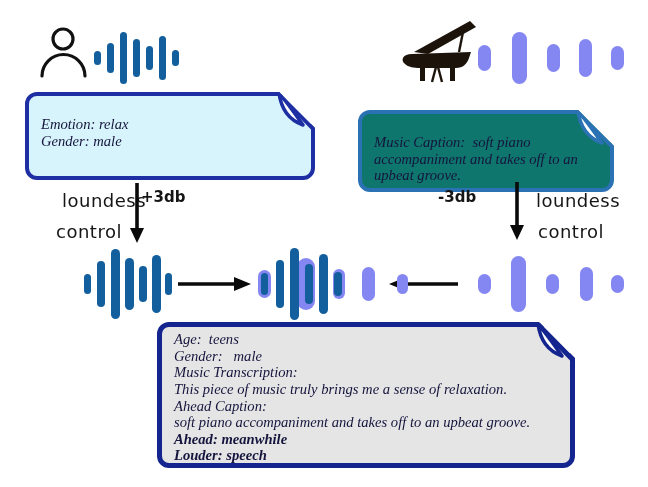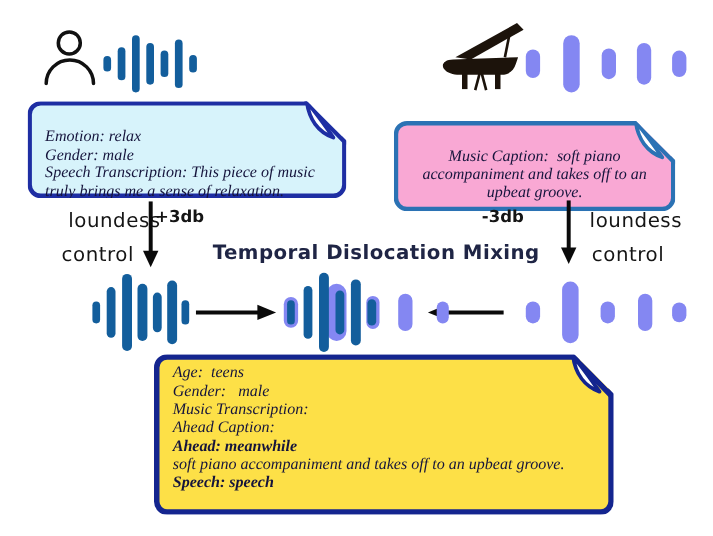"Music Caption: soft piano accompaniment" div.note-card { background: #f9a8d4 -> #0f766e; text-align: center -> none }
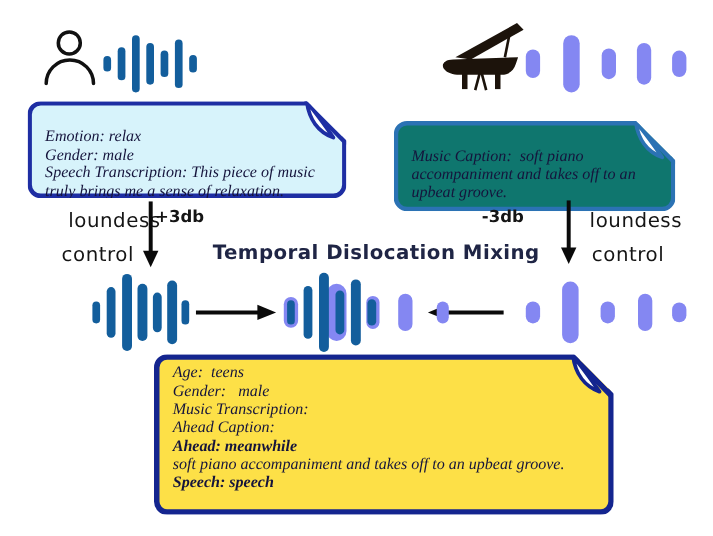"Speech Transcription: This piece of" div.card-line { html: <div>Speech Transcription: This piece of music truly brings me a sense of relaxation.</div> -> none }
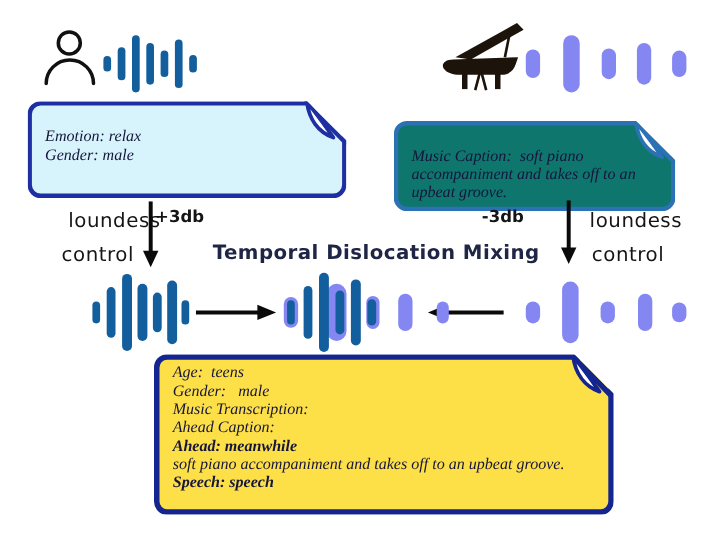"Temporal Dislocation Mixing" div.title { html: <div>Temporal Dislocation Mixing</div> -> none }
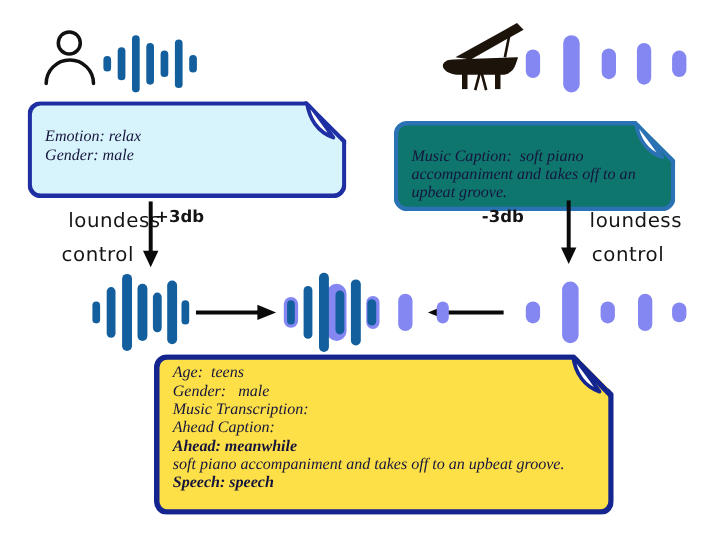"Age: teens" div.note-card { background: #fde047 -> #e5e5e5; left: 140px -> 157px }
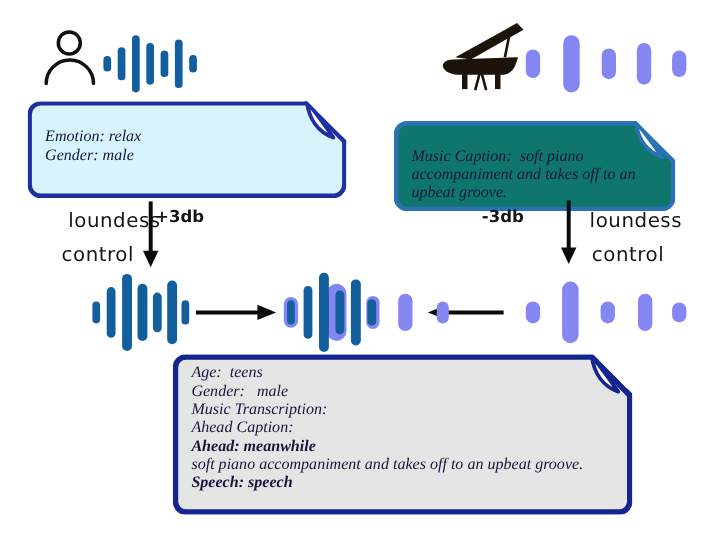"This piece of music truly" div.card-line { html: none -> <div>This piece of music truly brings me a sense of relaxation.</div> }
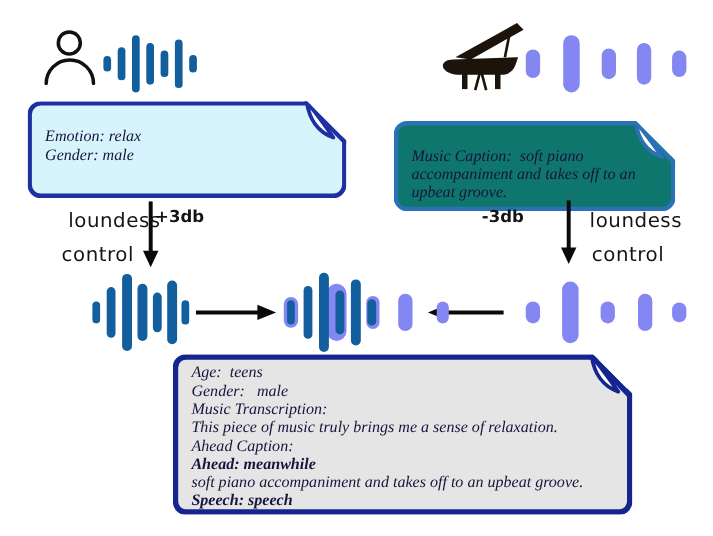"Ahead: meanwhile" div.card-line { order: before "soft piano accompaniment and takes" -> after "soft piano accompaniment and takes" }
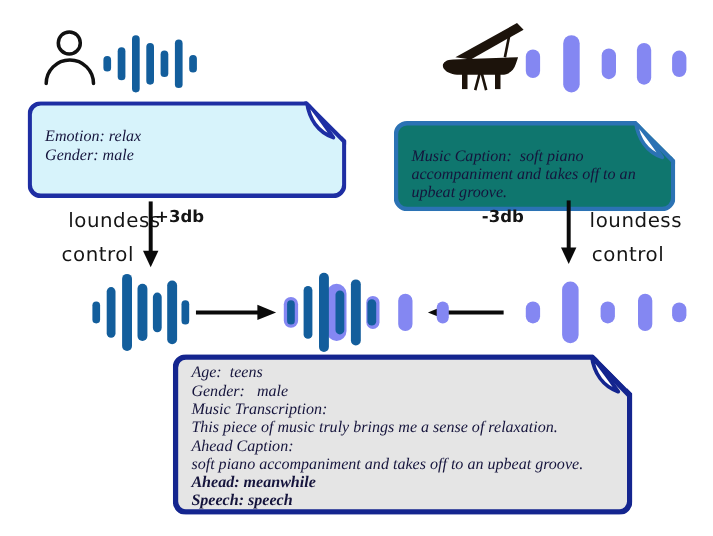"Speech: speech" div.card-line { text: Speech -> Louder }
